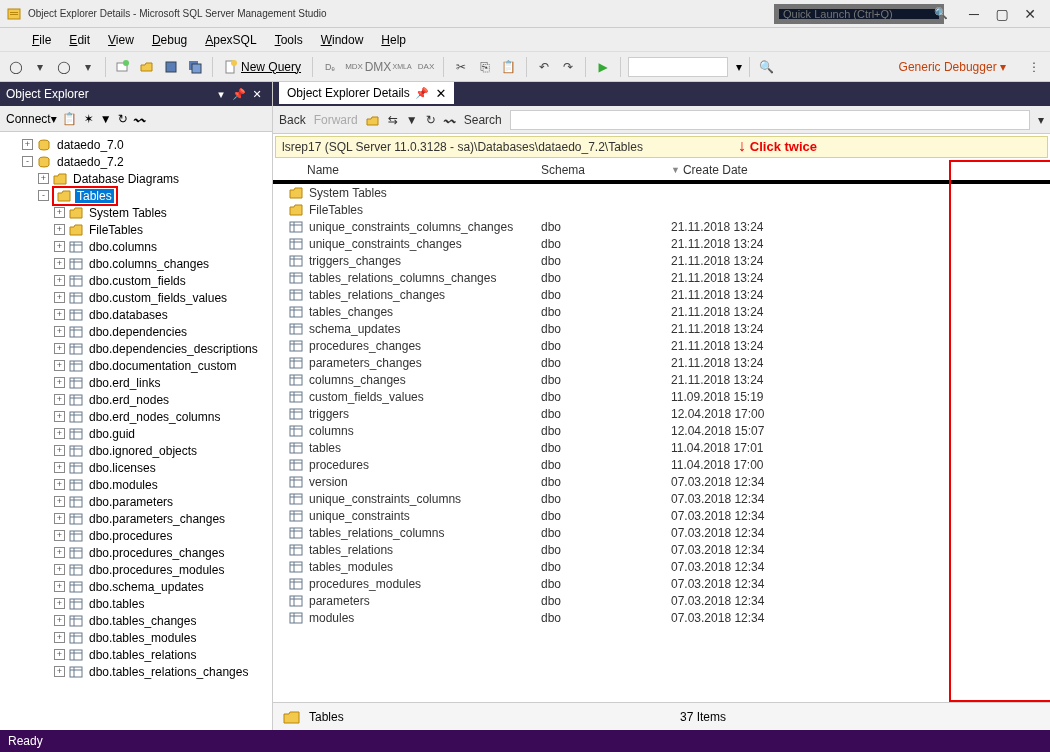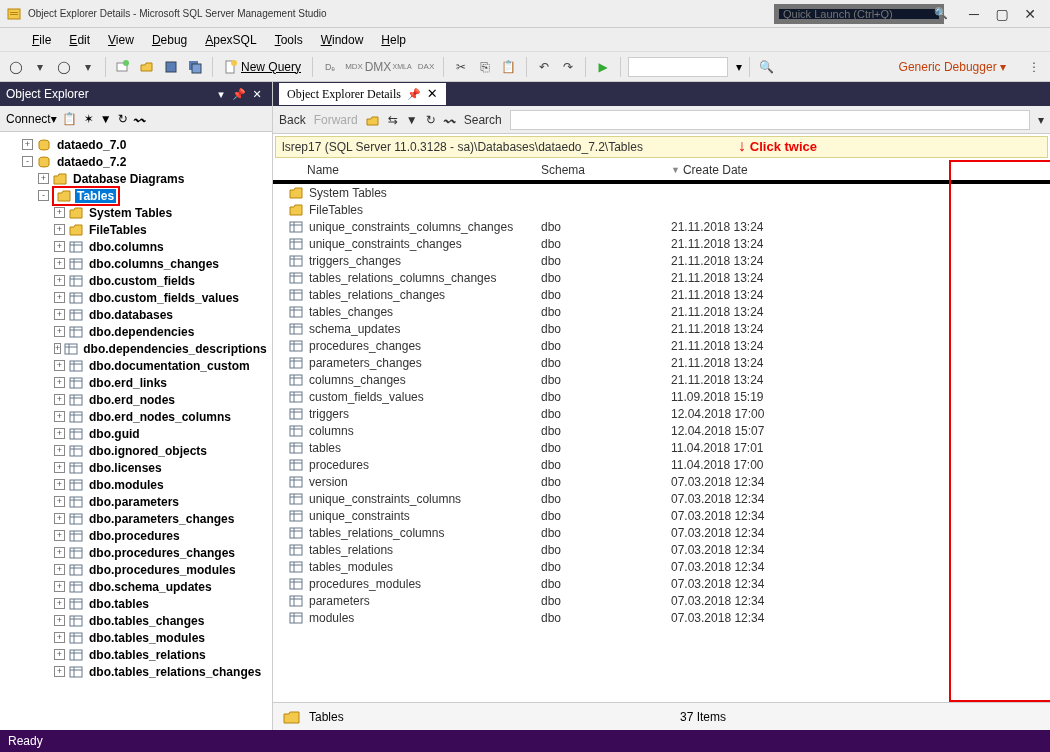"Object Explorer Details" .tab-strip { align-items: center -> flex-start; font-family: Liberation Serif, serif -> none }
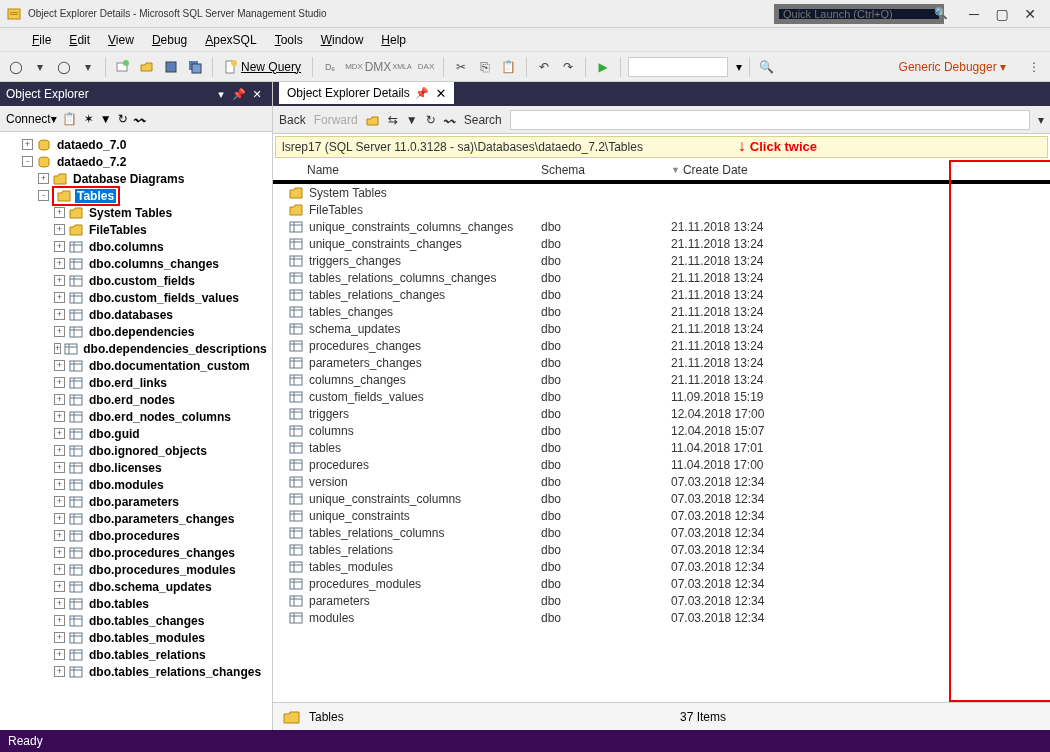"dataedo_7.0" .tree .tlbl { font-weight: bold -> none }
